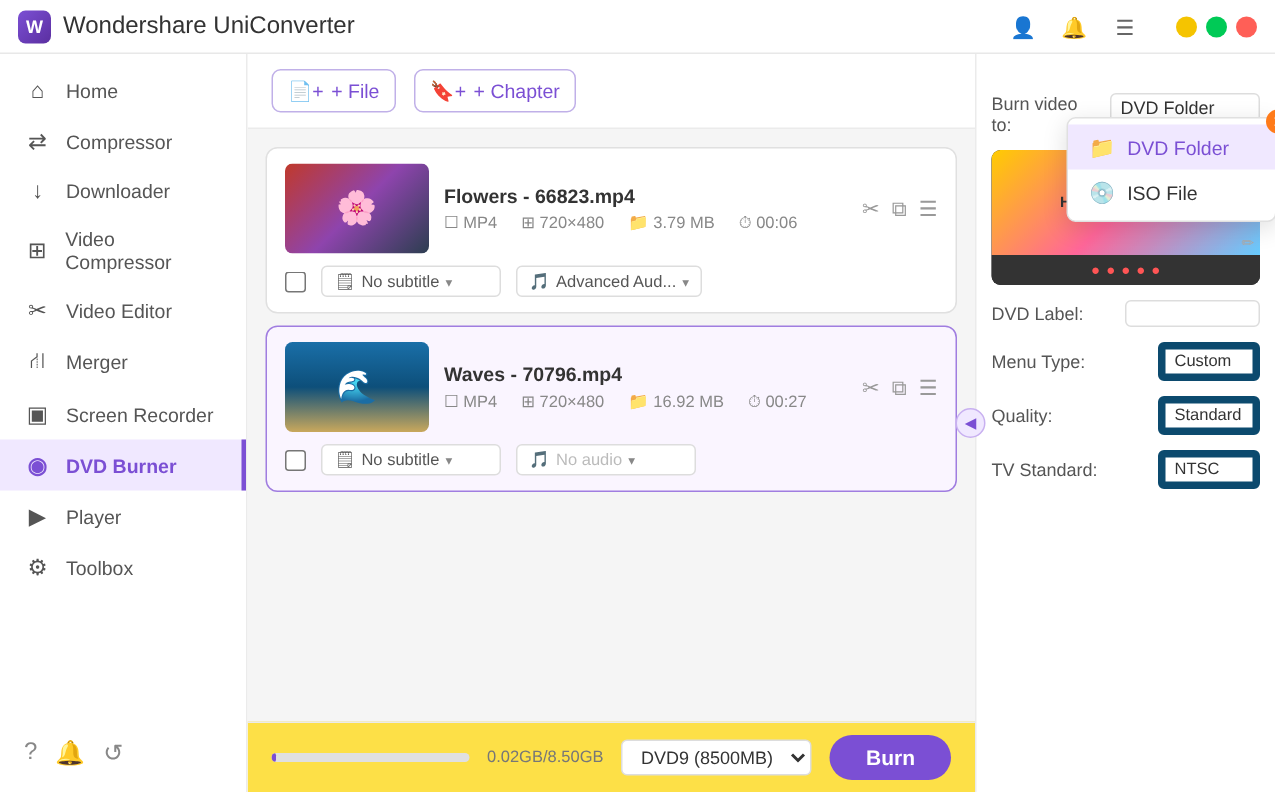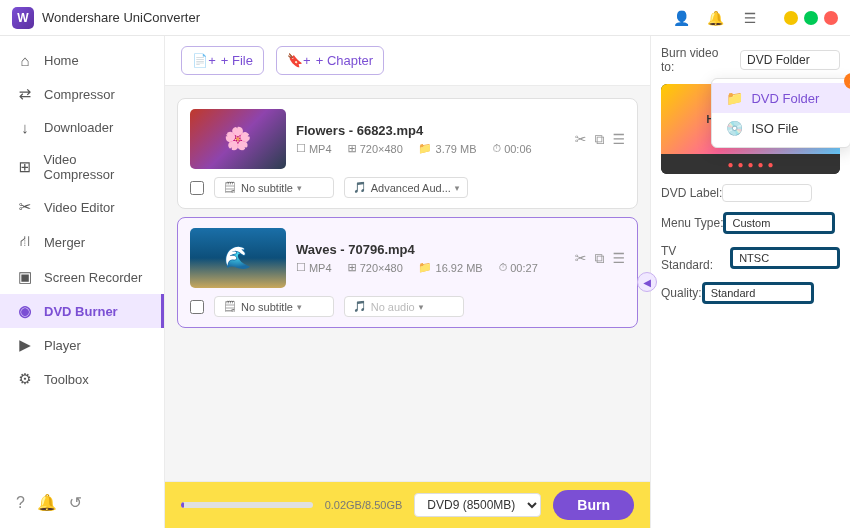"Wondershare UniConverter" .title-bar-text { font-size: 13px -> 16px }
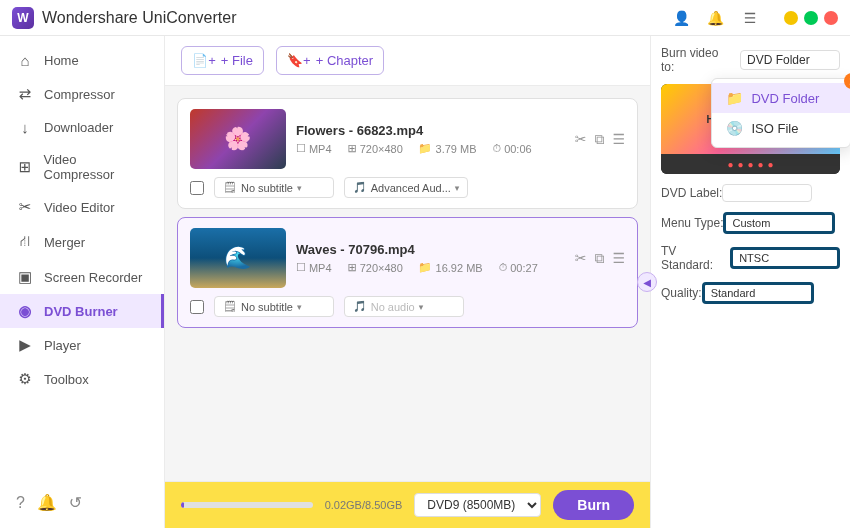"Burn video to:" .burn-to-row { align-items: center -> flex-start; margin-top: none -> 16px }
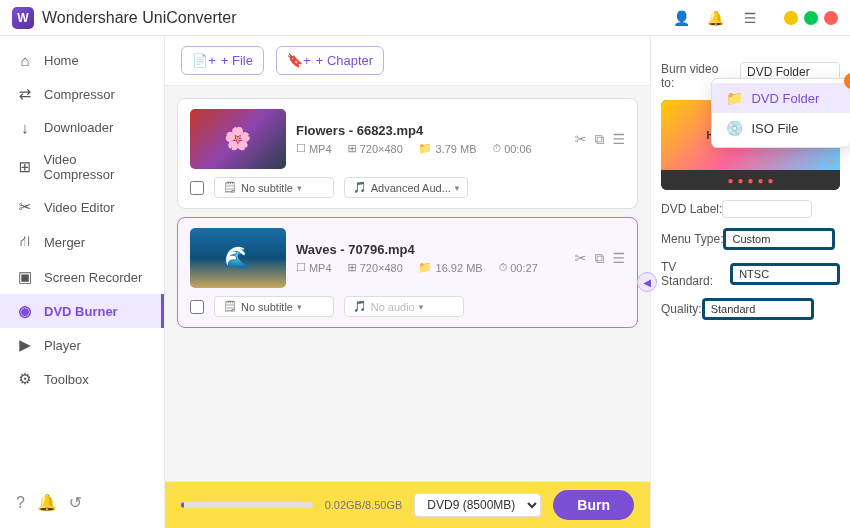"DVD Label:" .settings-row { justify-content: none -> space-between }
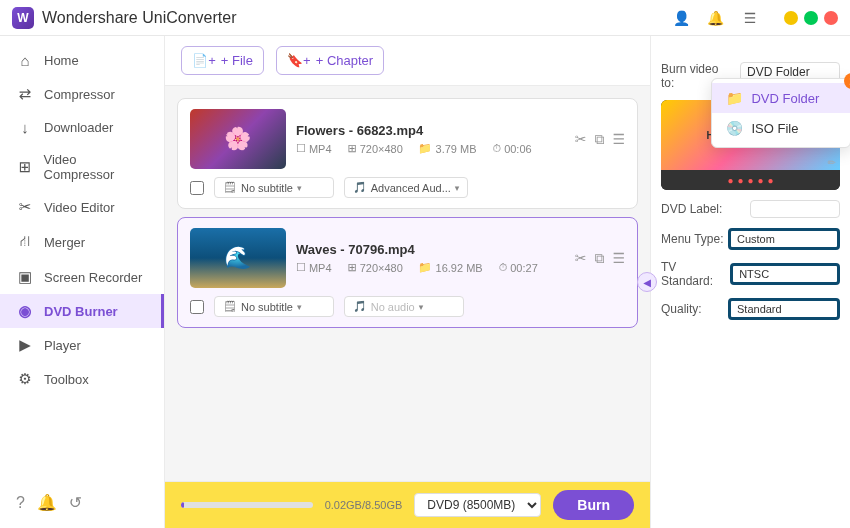"Custom" .settings-select { border: 3px solid #0c4a6e -> 5px solid #0c4a6e; width: 112px -> 68px }
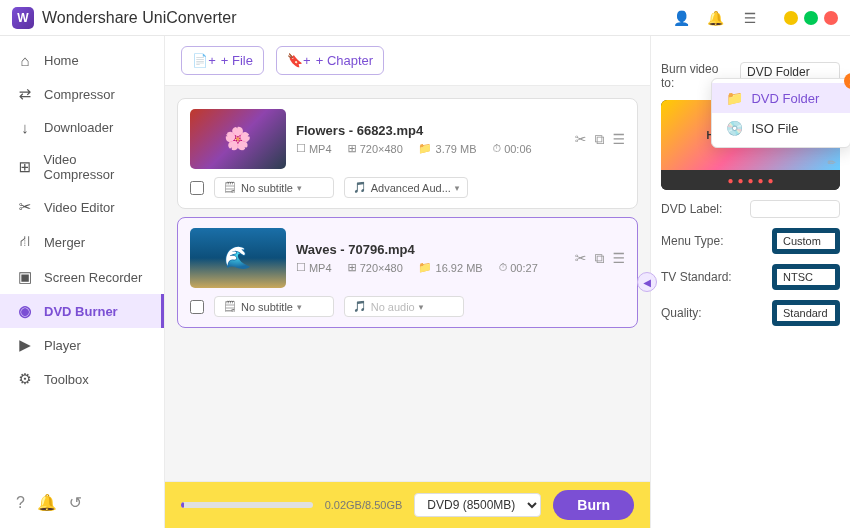"TV Standard:" div.settings-row { order: before "Quality:" -> after "Quality:" }
